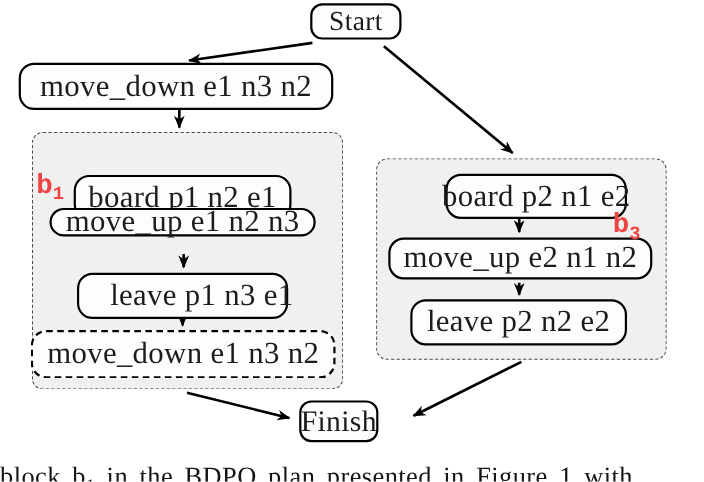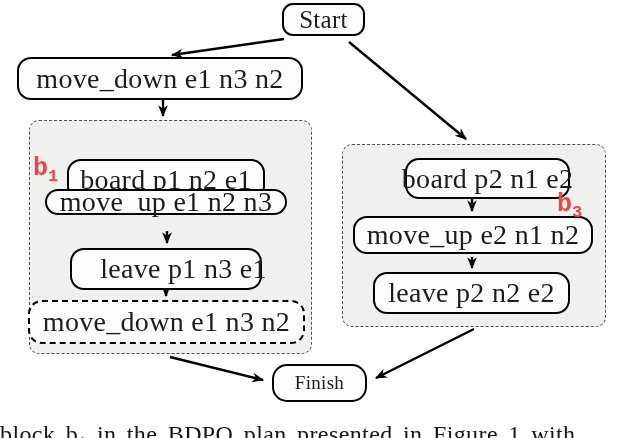"Finish" div.node { border-radius: 15px -> none; font-size: 19px -> 27px; width: 95px -> 72px }
